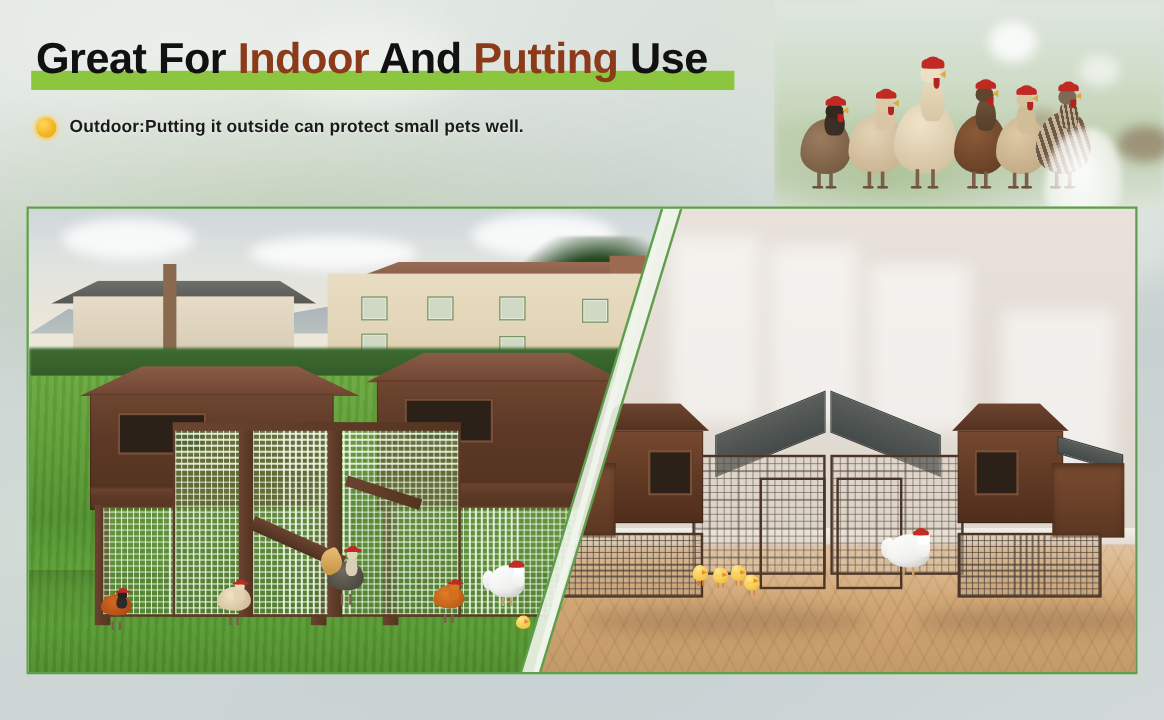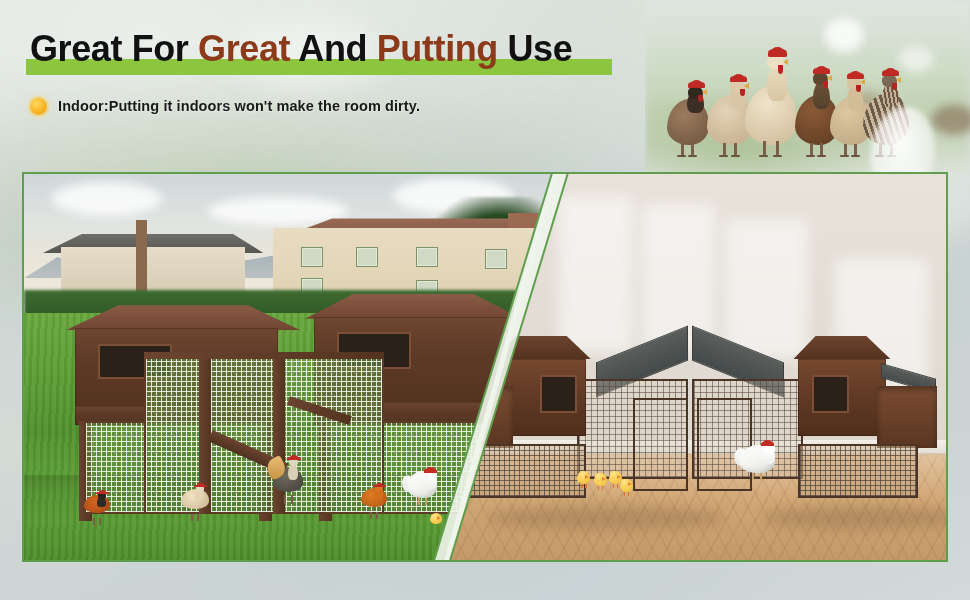"Great" span.hl-hi { text: Great -> Indoor }
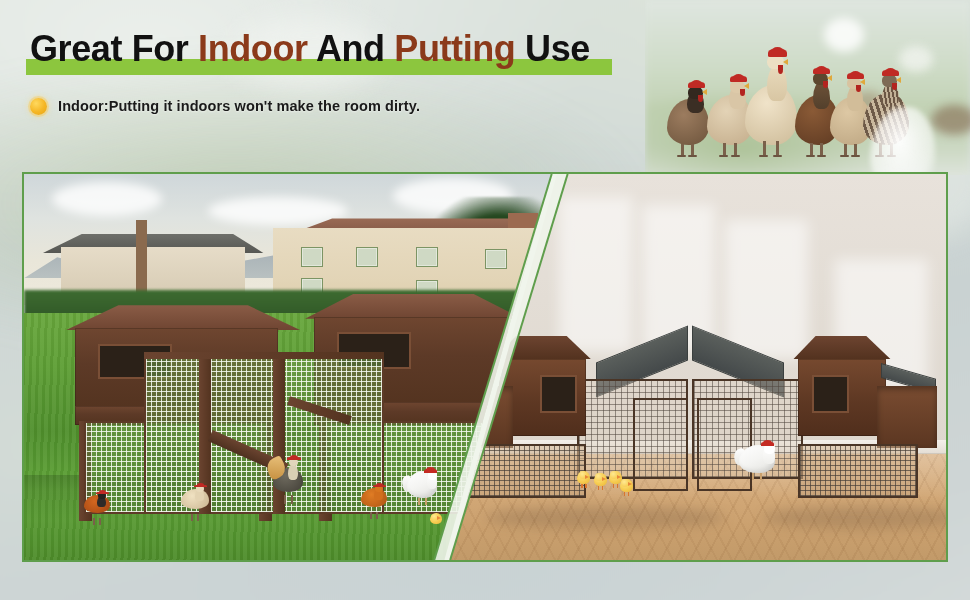"Outdoor:Putting it outside can protect" div.bullet-row { html: none -> <div> <span></span> <span>Outdoor:Putting it outside can protect small pets well.</span> </div> }
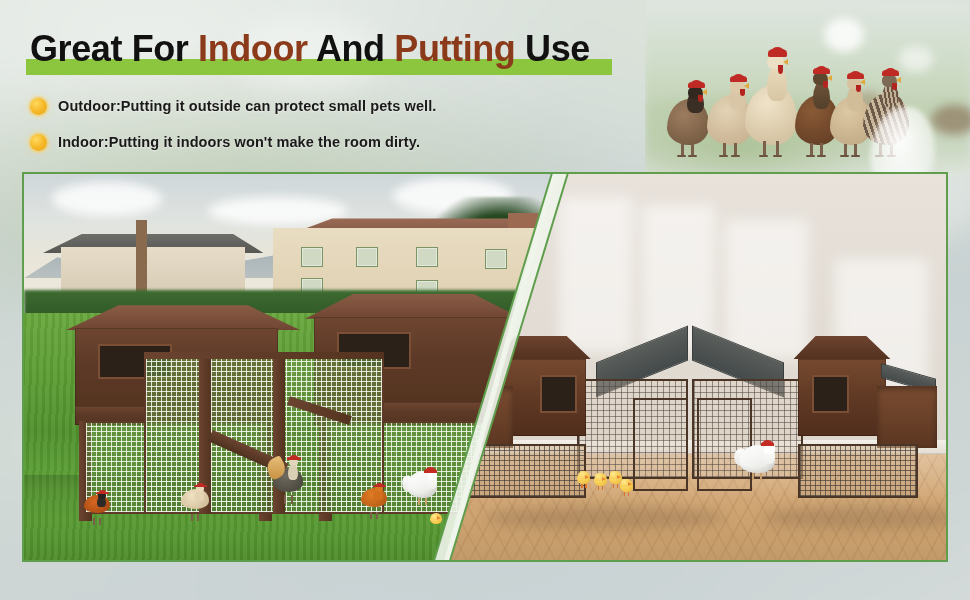"Indoor:Putting it indoors won't make" div.bullet-row { html: <div> <span></span> <span>Indoor:Putting it indoors won't make the room dirty.</span> </div> -> none }
